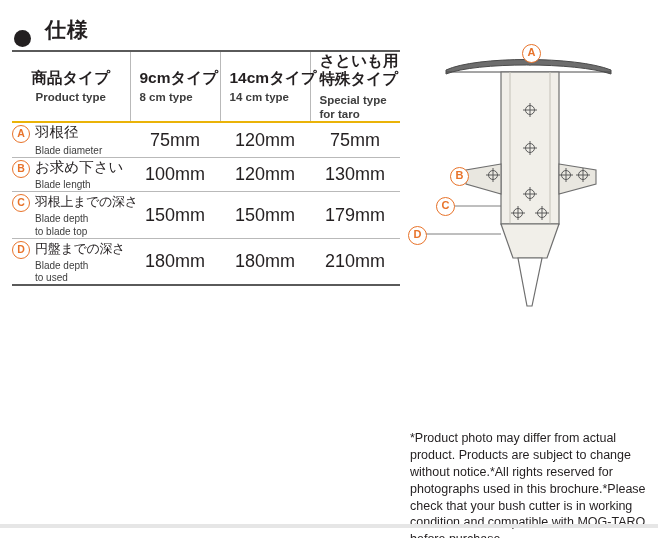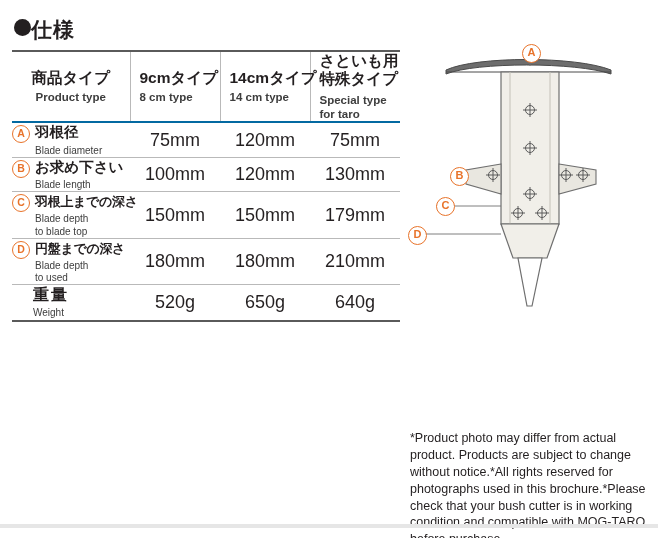"仕様" .spec-header { align-items: flex-start -> flex-end; gap: none -> 14px }
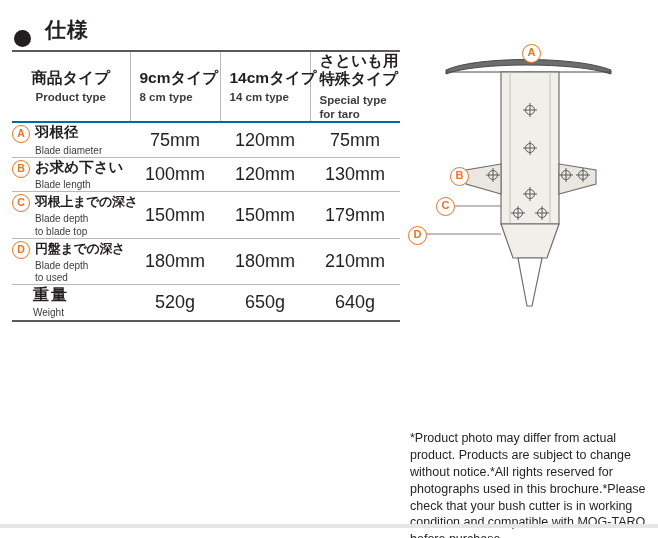"さといも用" table.spec tr.head-row > * { border-bottom: 2px solid #0369a1 -> 2px solid #eab308 }
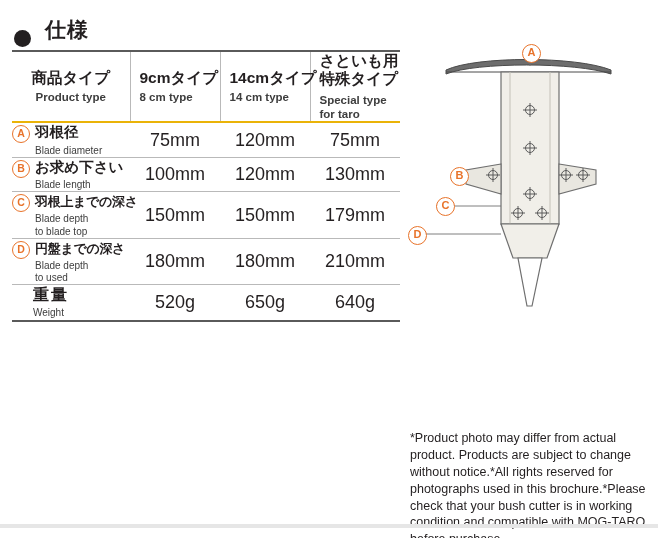"羽根径" .rl-ja { font-weight: bold -> normal }
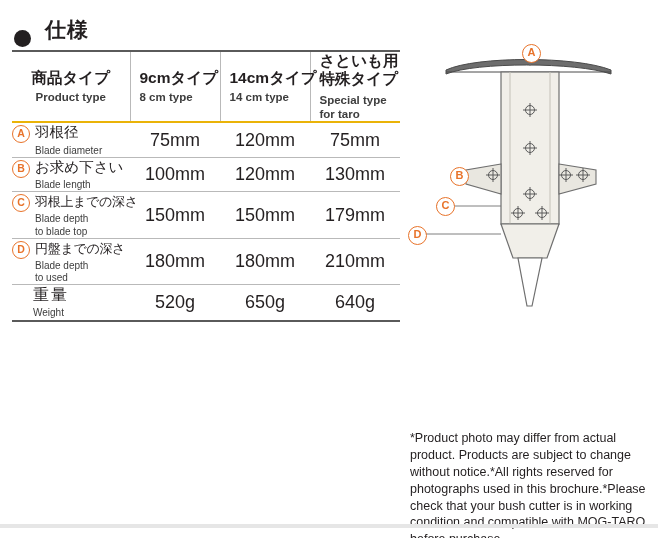"重量" tr { html: <tr> <td> <div> <span> <span>重量</span> <span>Weight</span> </span> </div> </td> <td>520g</td> <td>650g</td> <td>640g</td> </tr> -> none }
